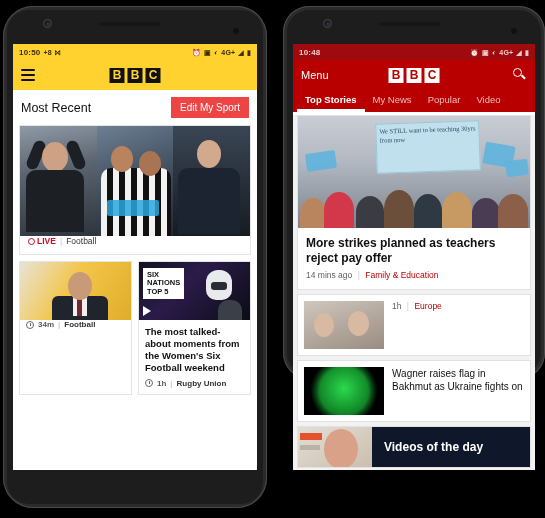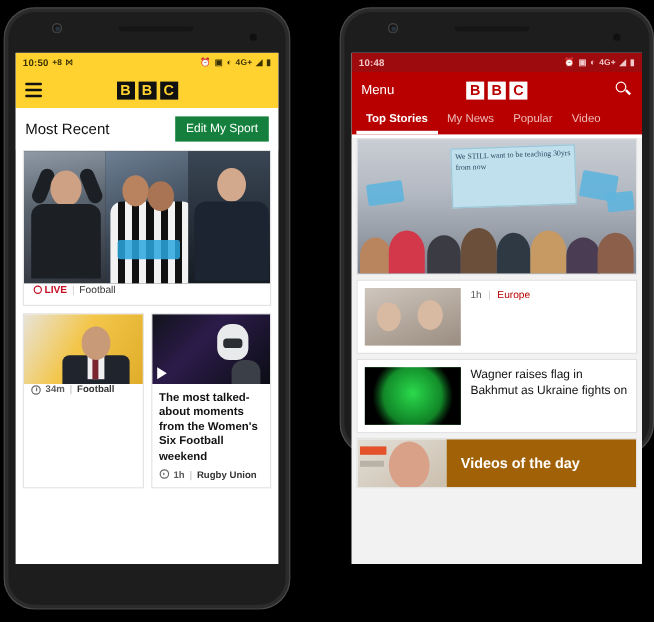"10:50" .phone.left { border-radius: none -> 30px; width: 239px -> 264px }
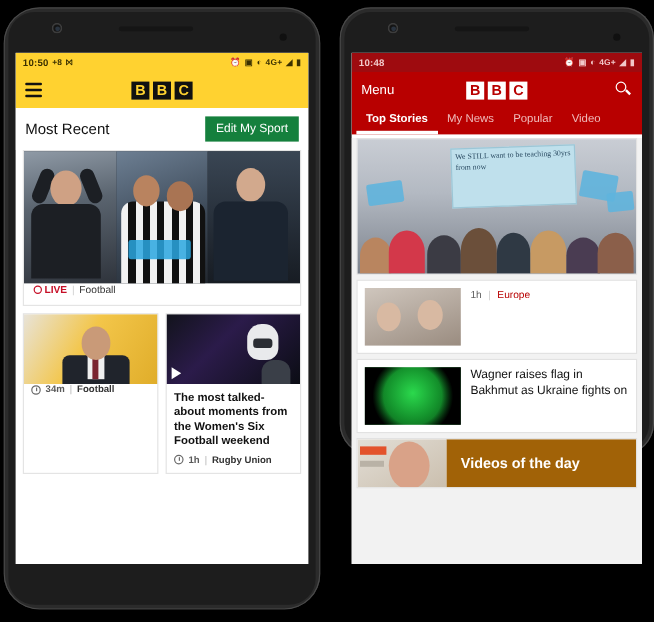"Edit My Sport" .edit-btn { background: #15803d -> #ef4444 }
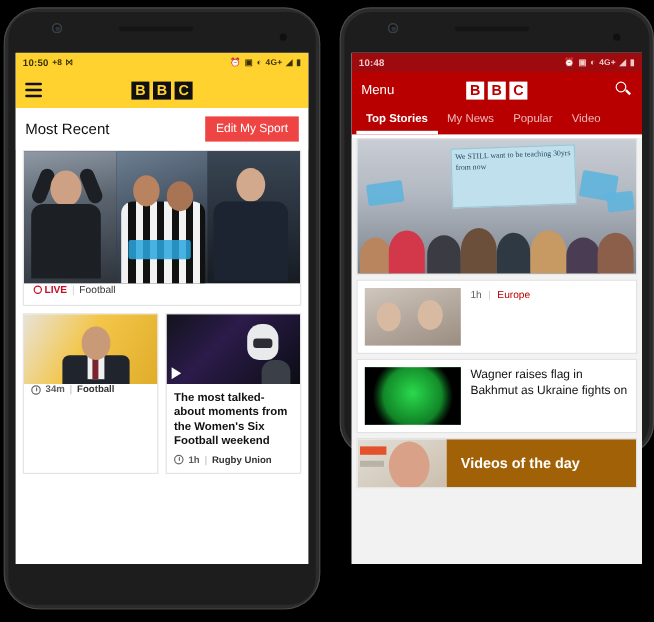"More strikes planned as teachers" div.news-head-txt { html: none -> <div>More strikes planned as teachers reject pay offer</div> }
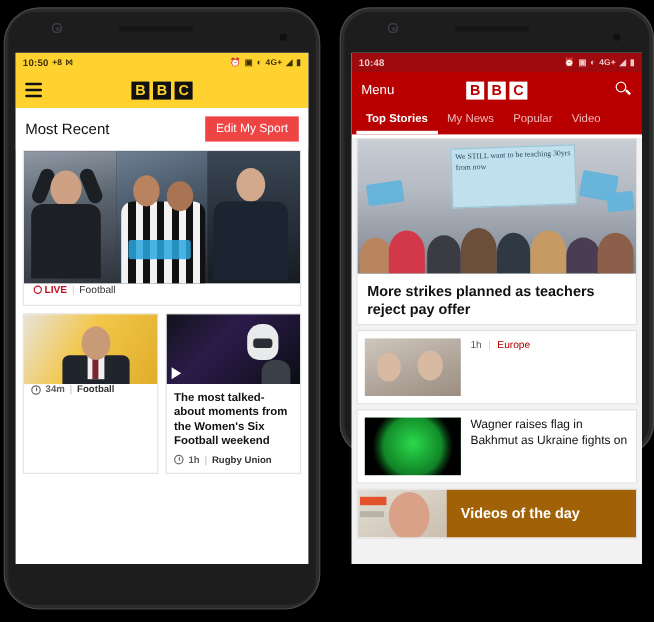"SIX" div.six-badge { html: none -> <div>SIX<br>NATIONS<br>TOP 5</div> }
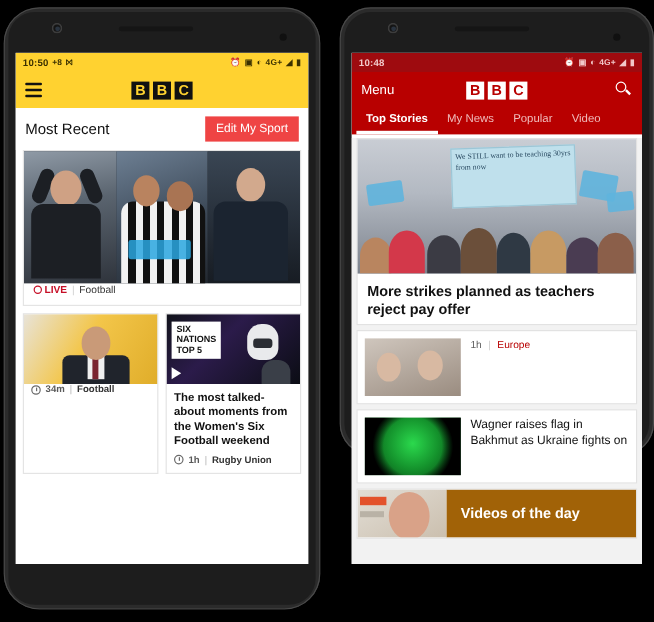"14 mins ago | Family" div.news-meta { html: none -> <div> <span>14 mins ago</span> <span>|</span> <span>Family &amp; Education</span> </div> }
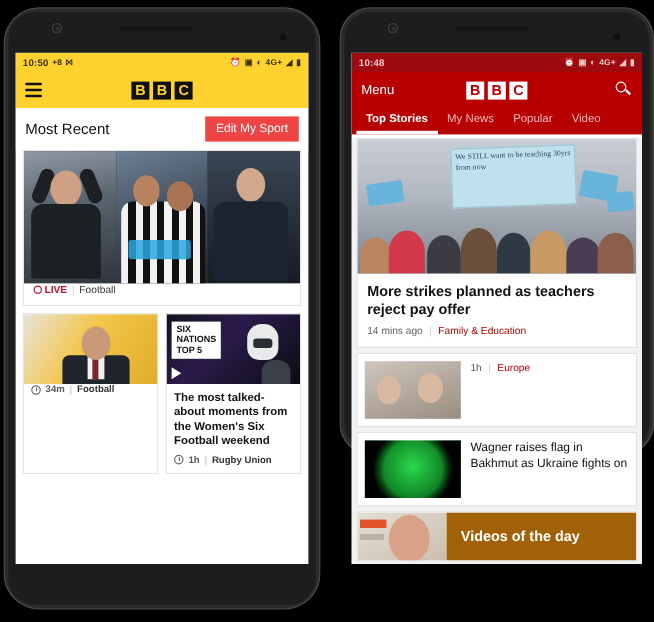"Videos of the day" .videos-label { background: #a16207 -> #0f172a }
